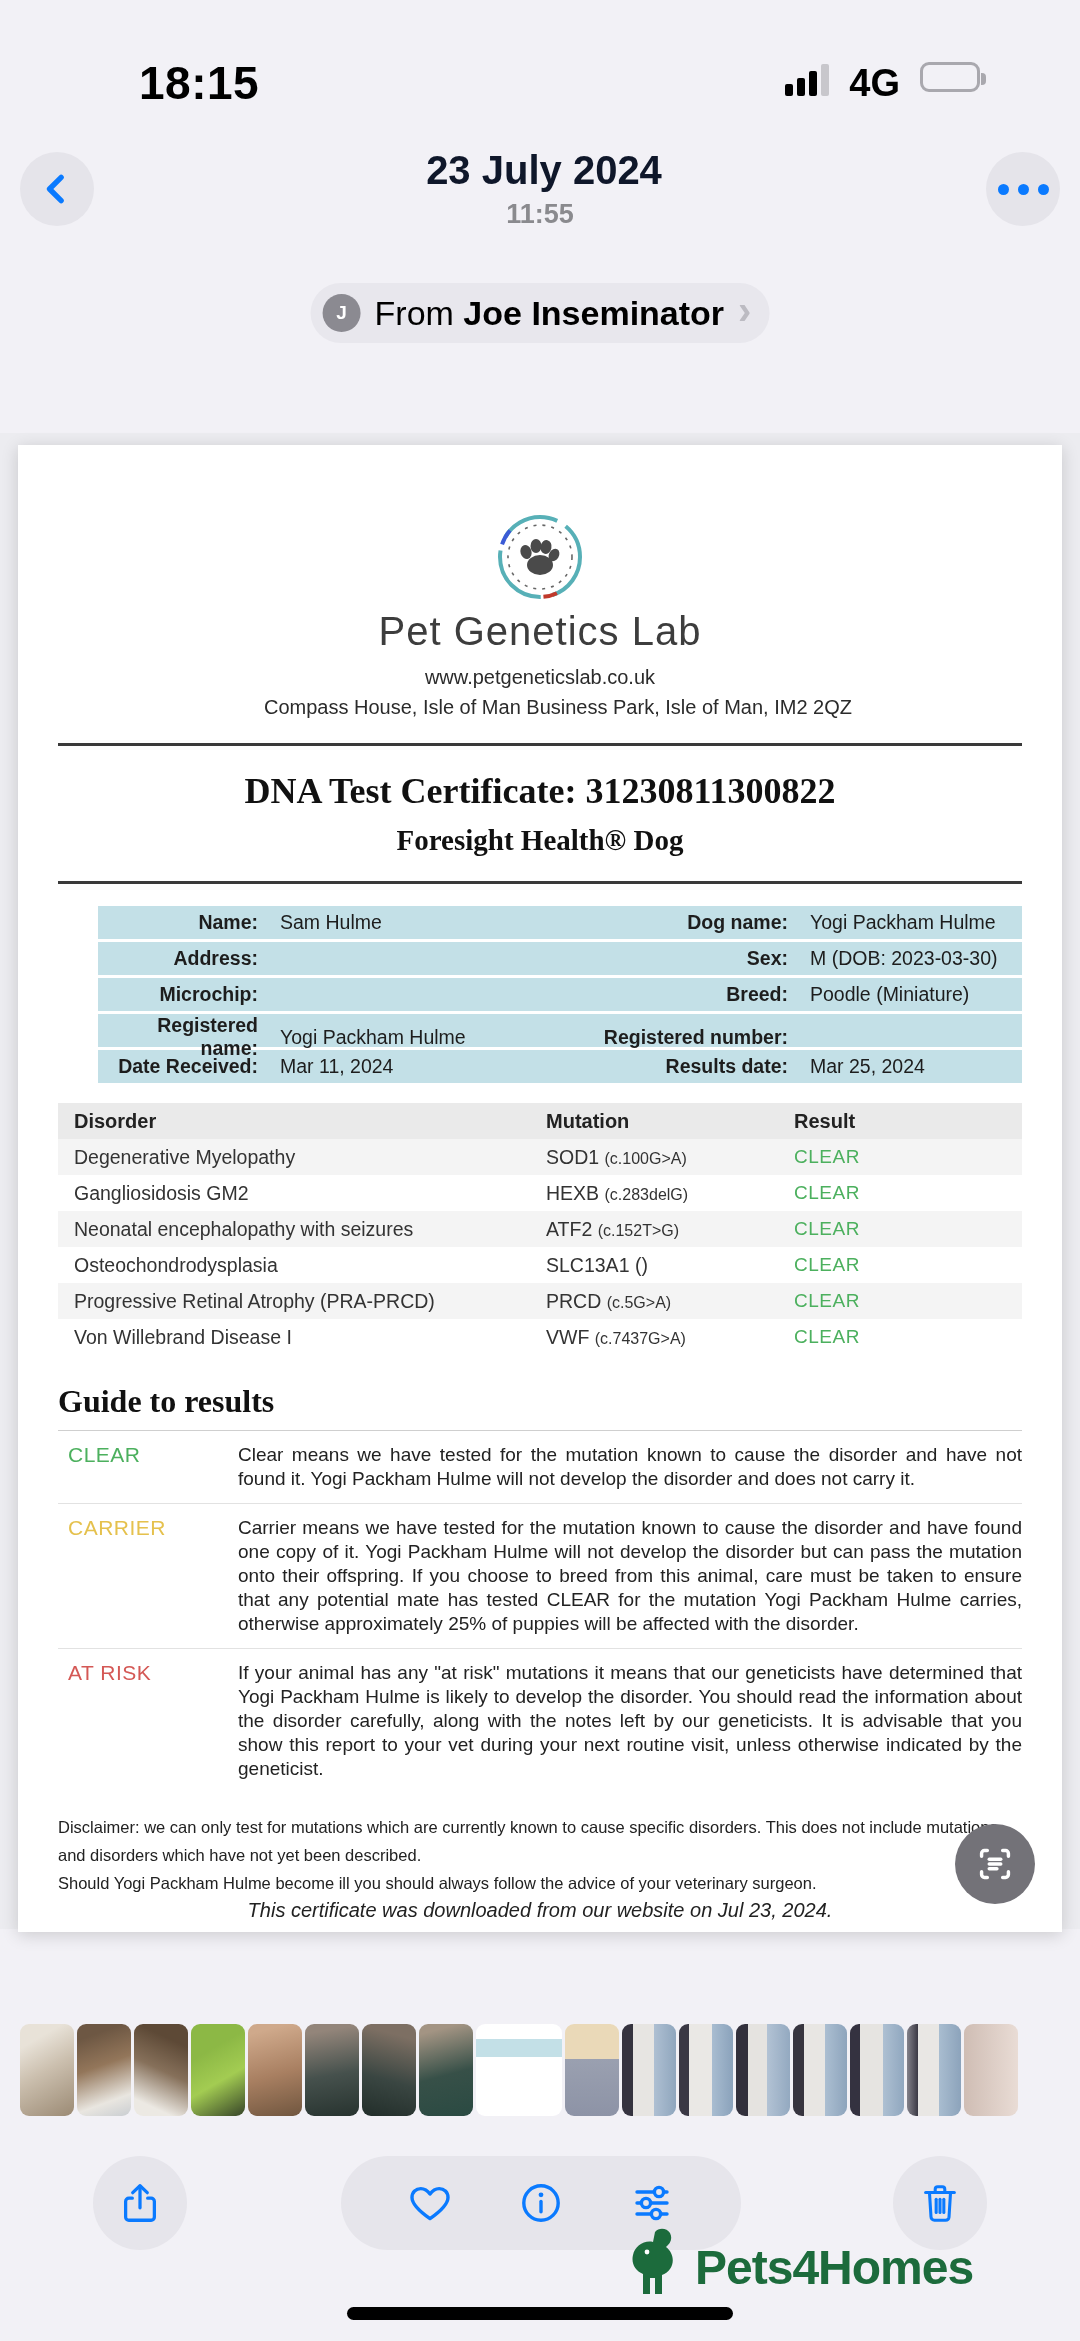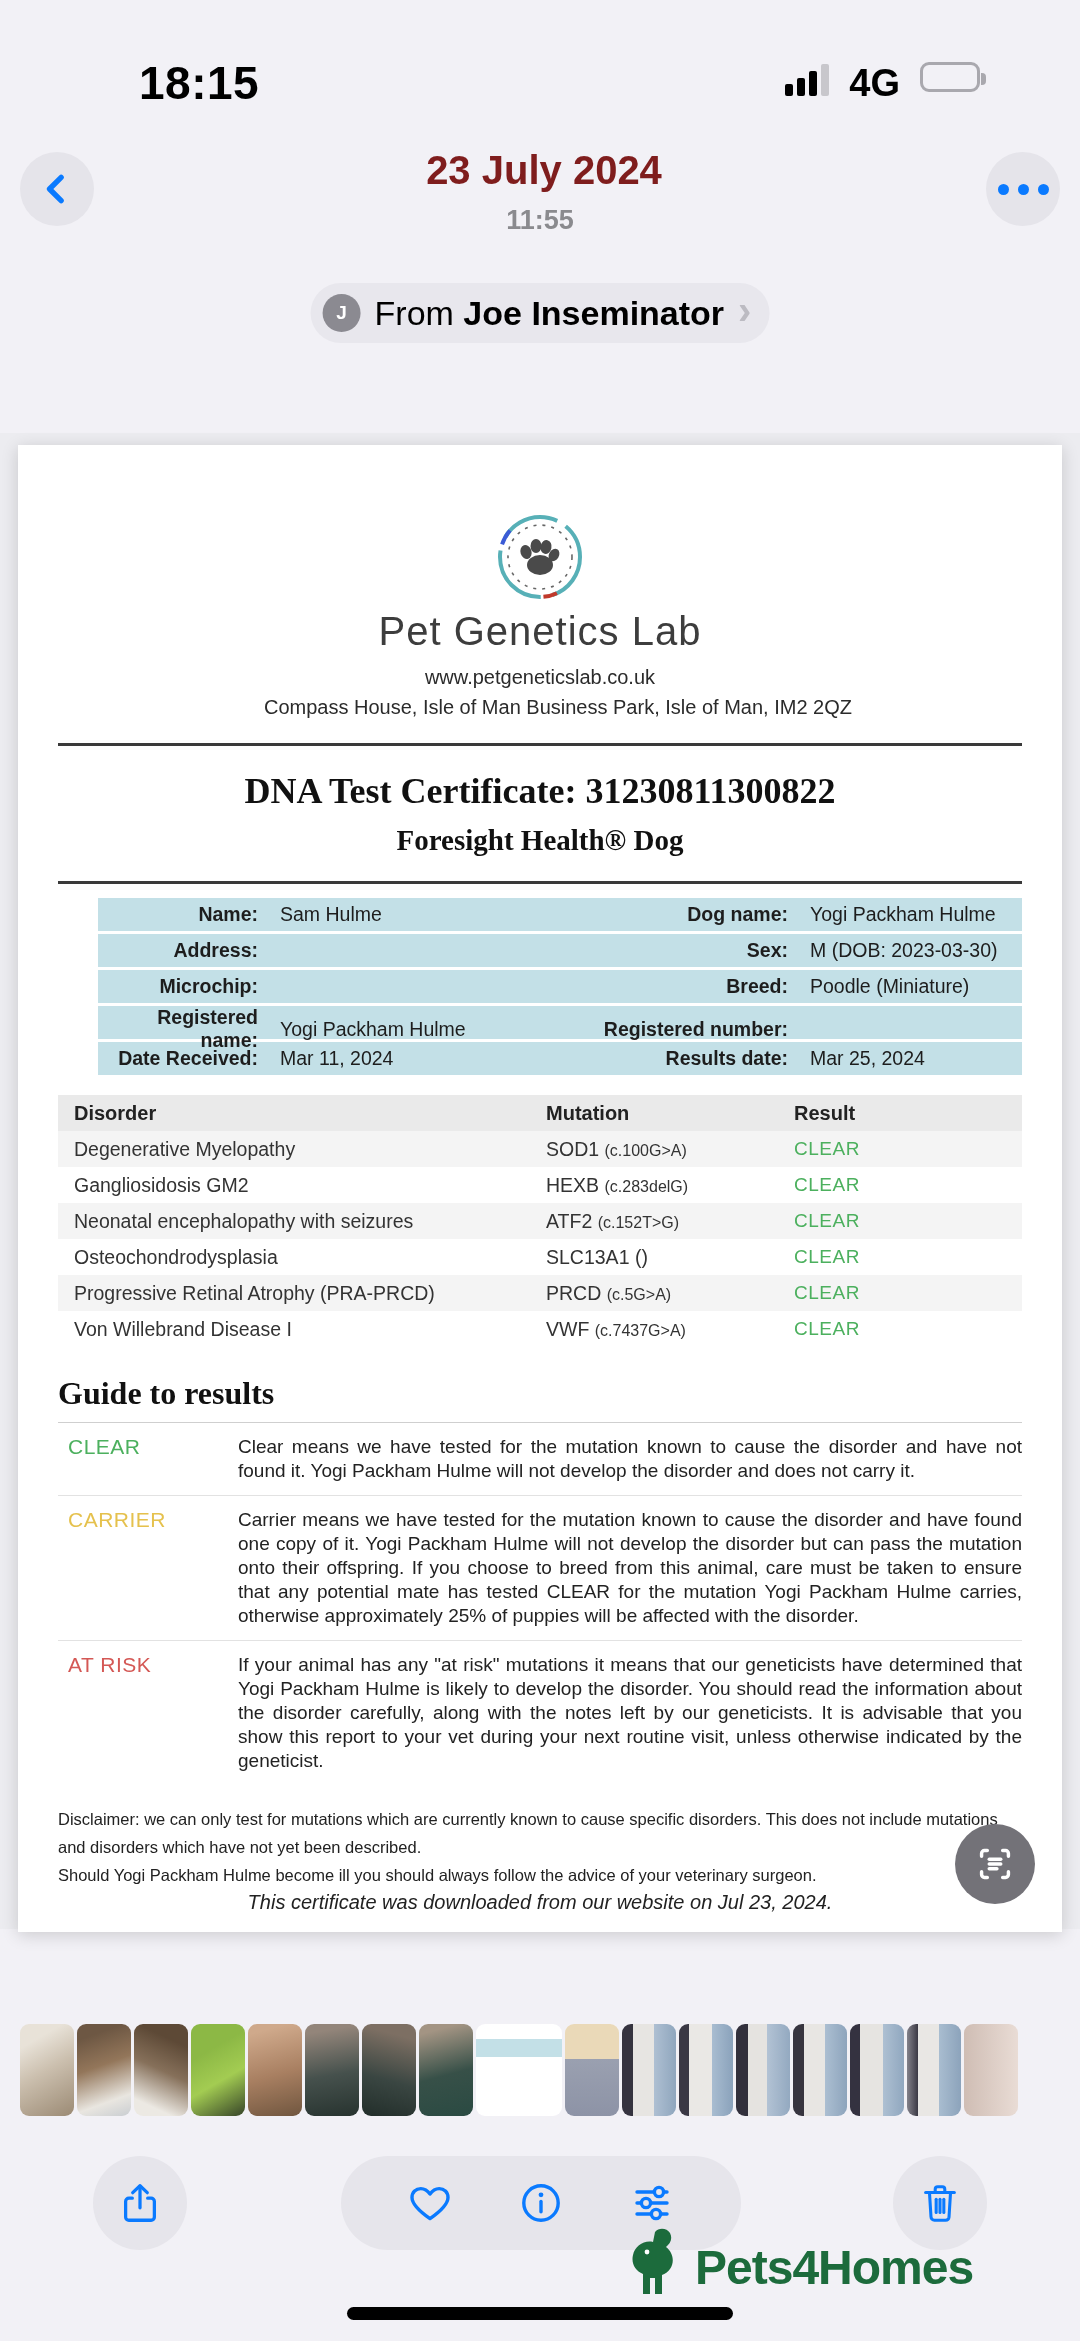"23 July 2024" .nav-title { color: #7f1d1d -> #0f172a }
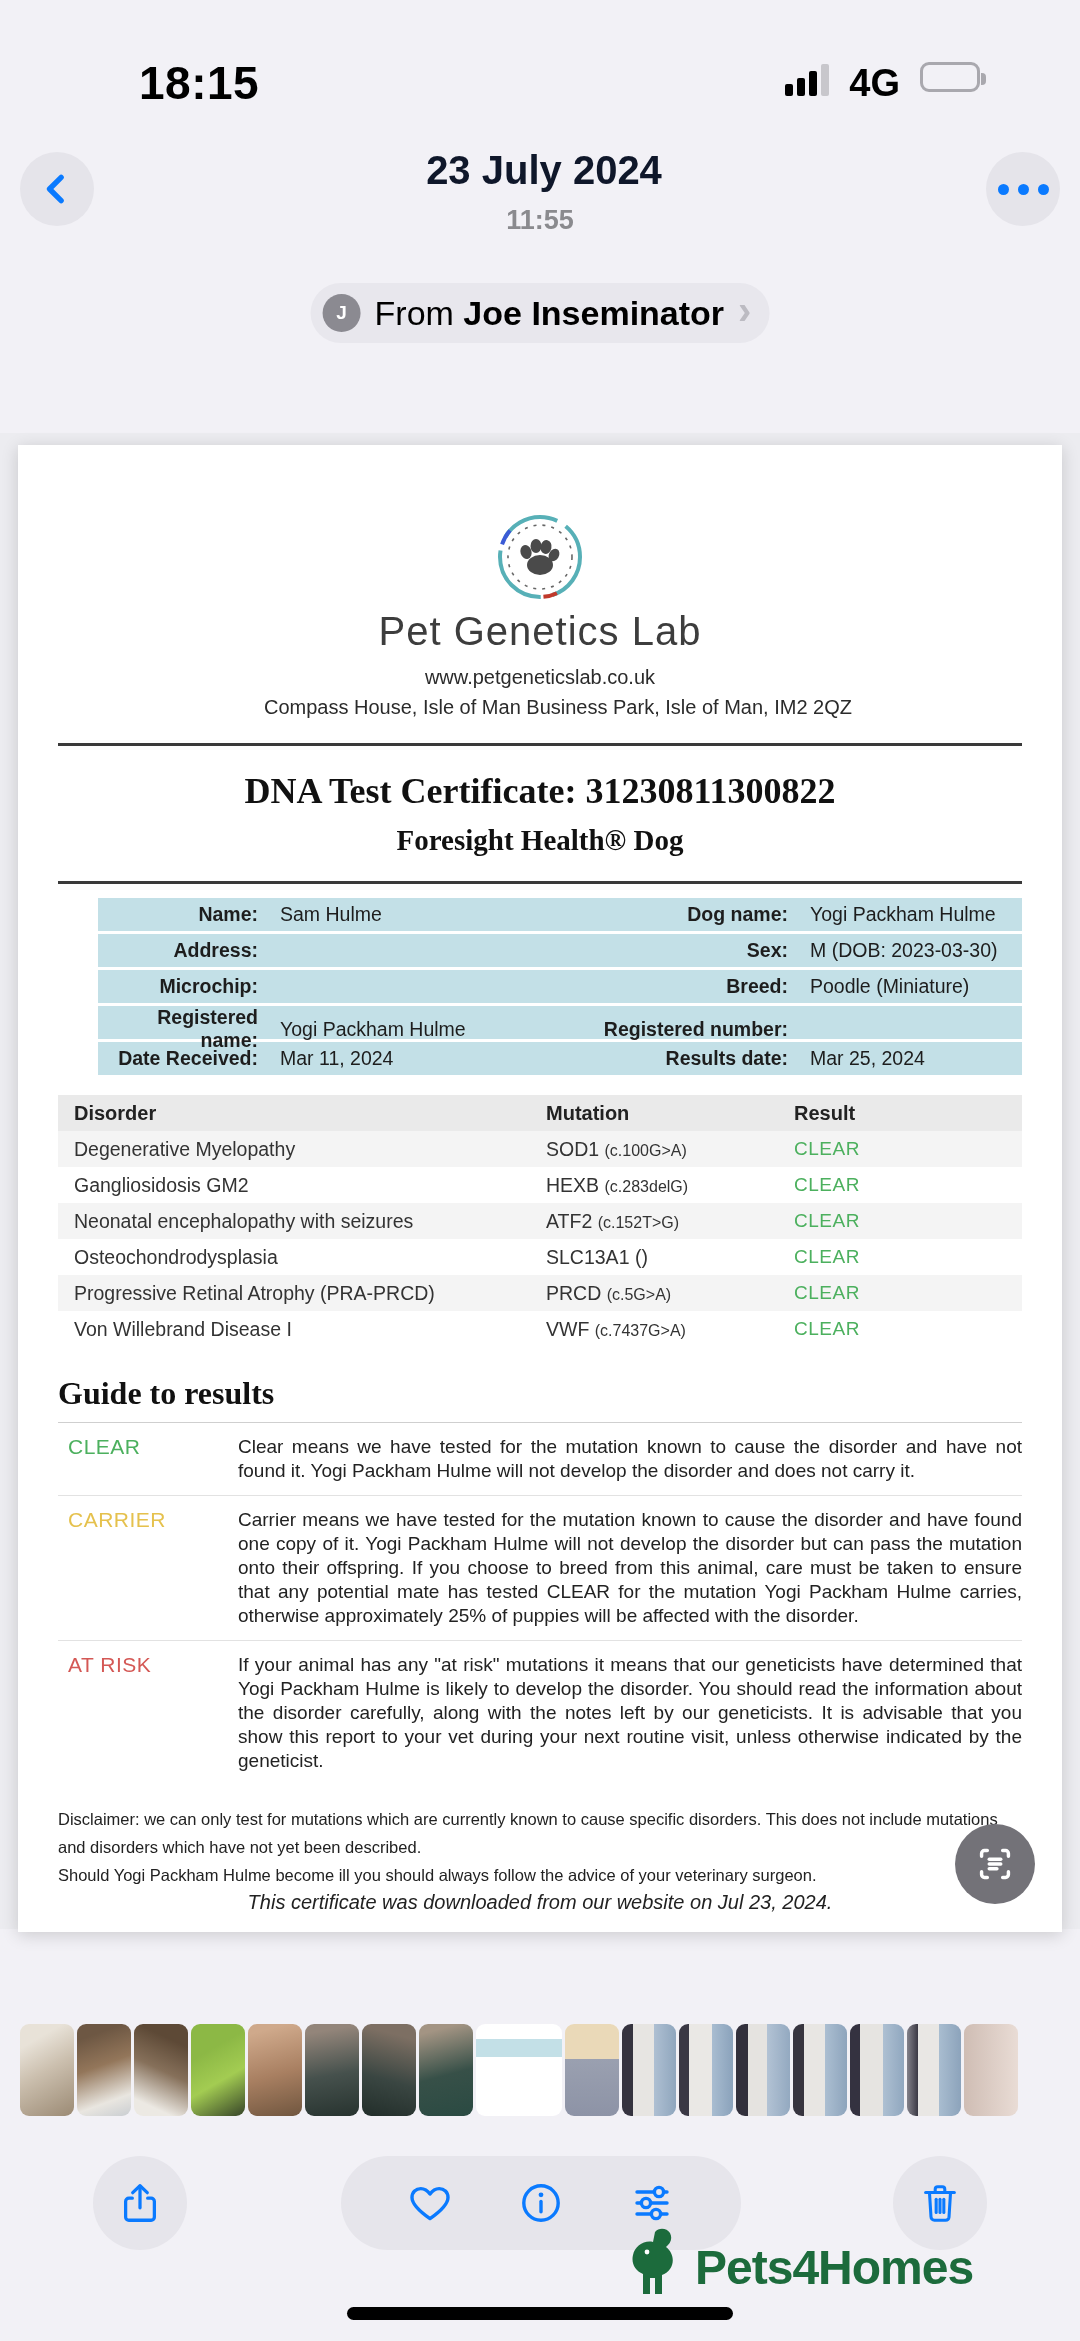"11:55" .nav-sub { margin-top: 12px -> 6px }
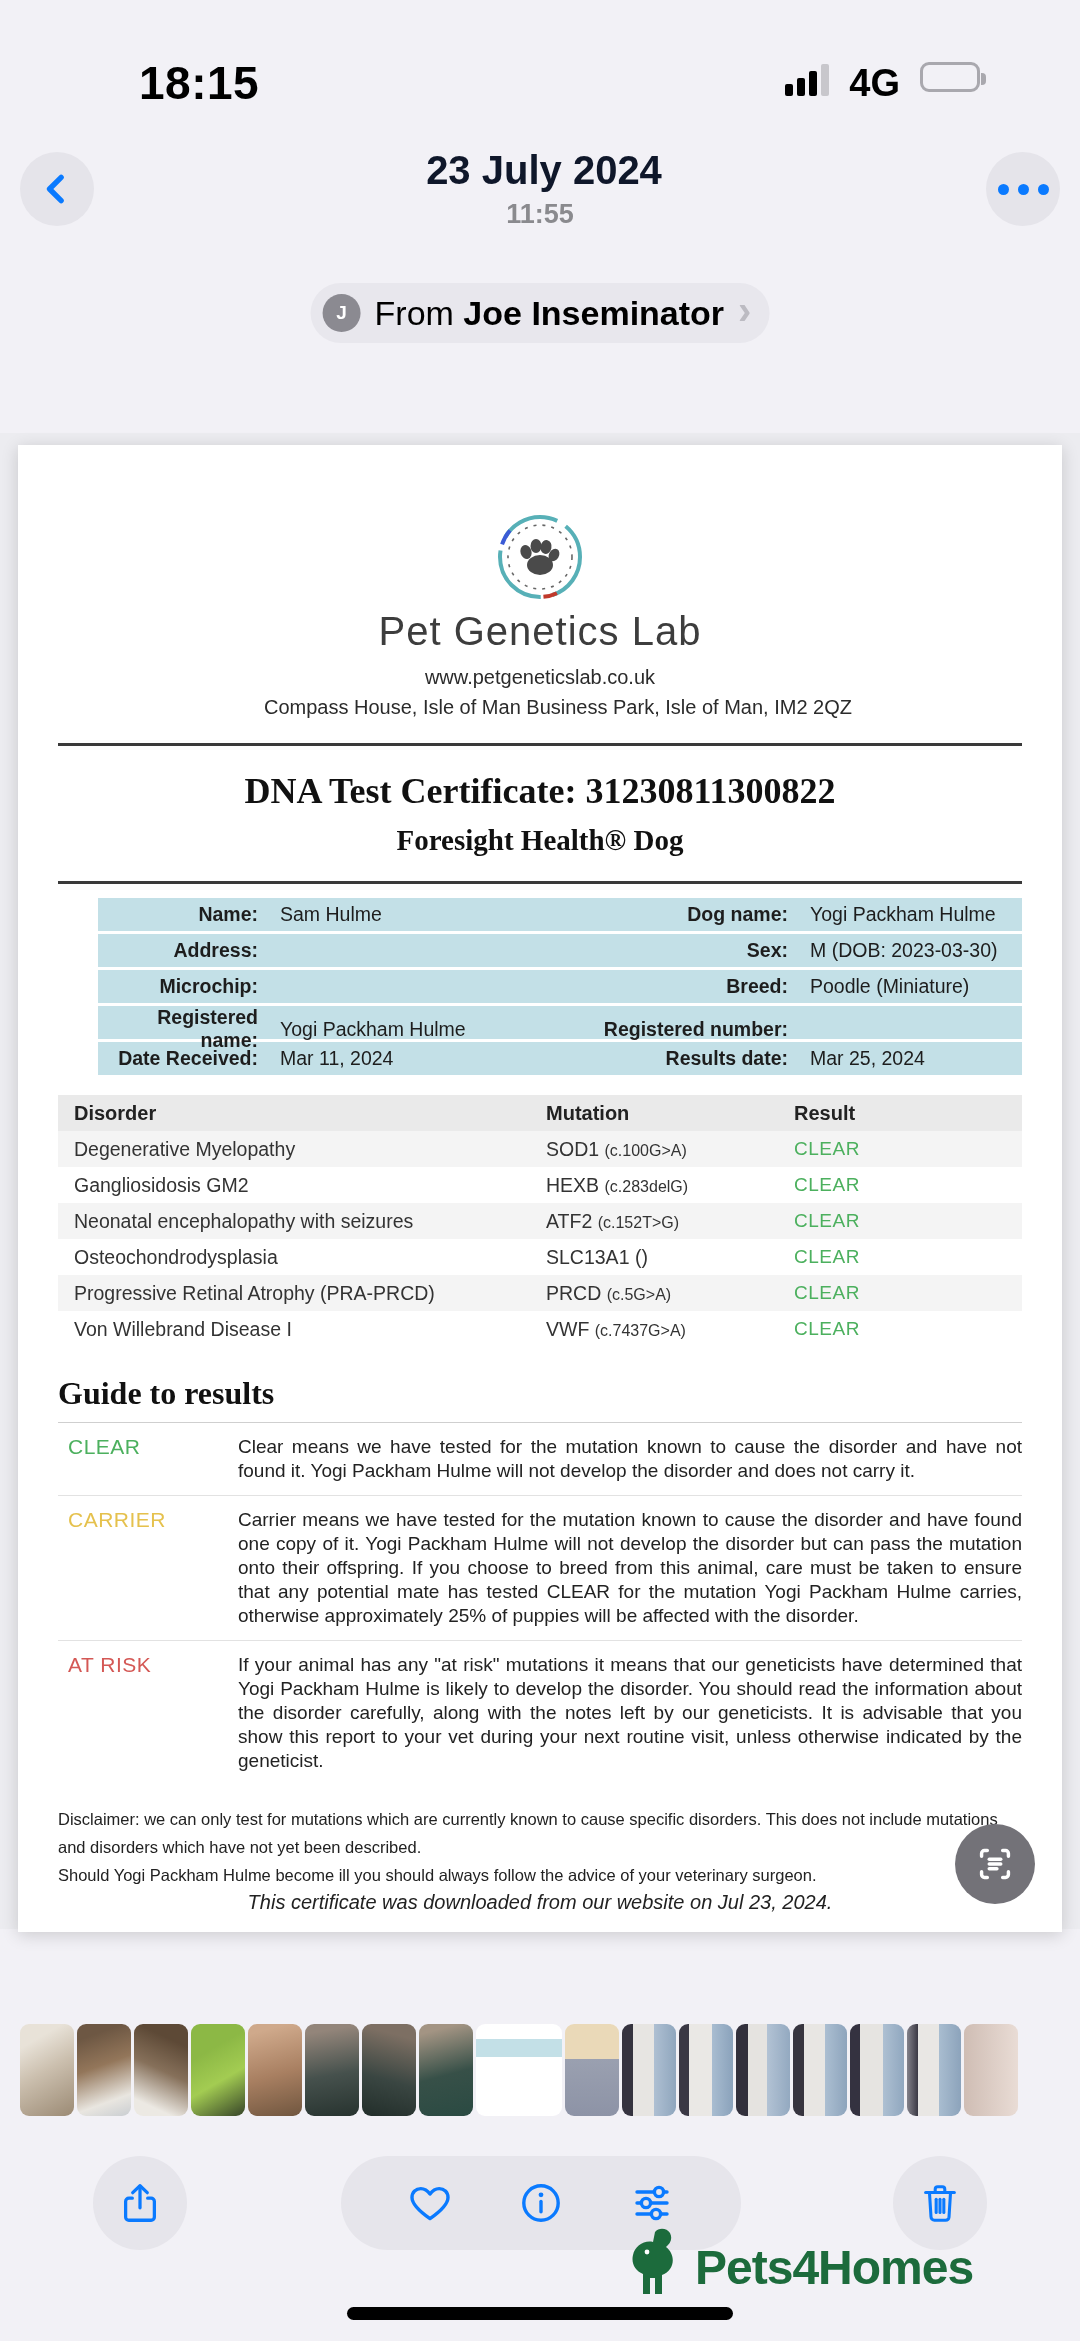"Name:" .info-table { margin: 14px 40px 0 -> 22px 40px 0 }
